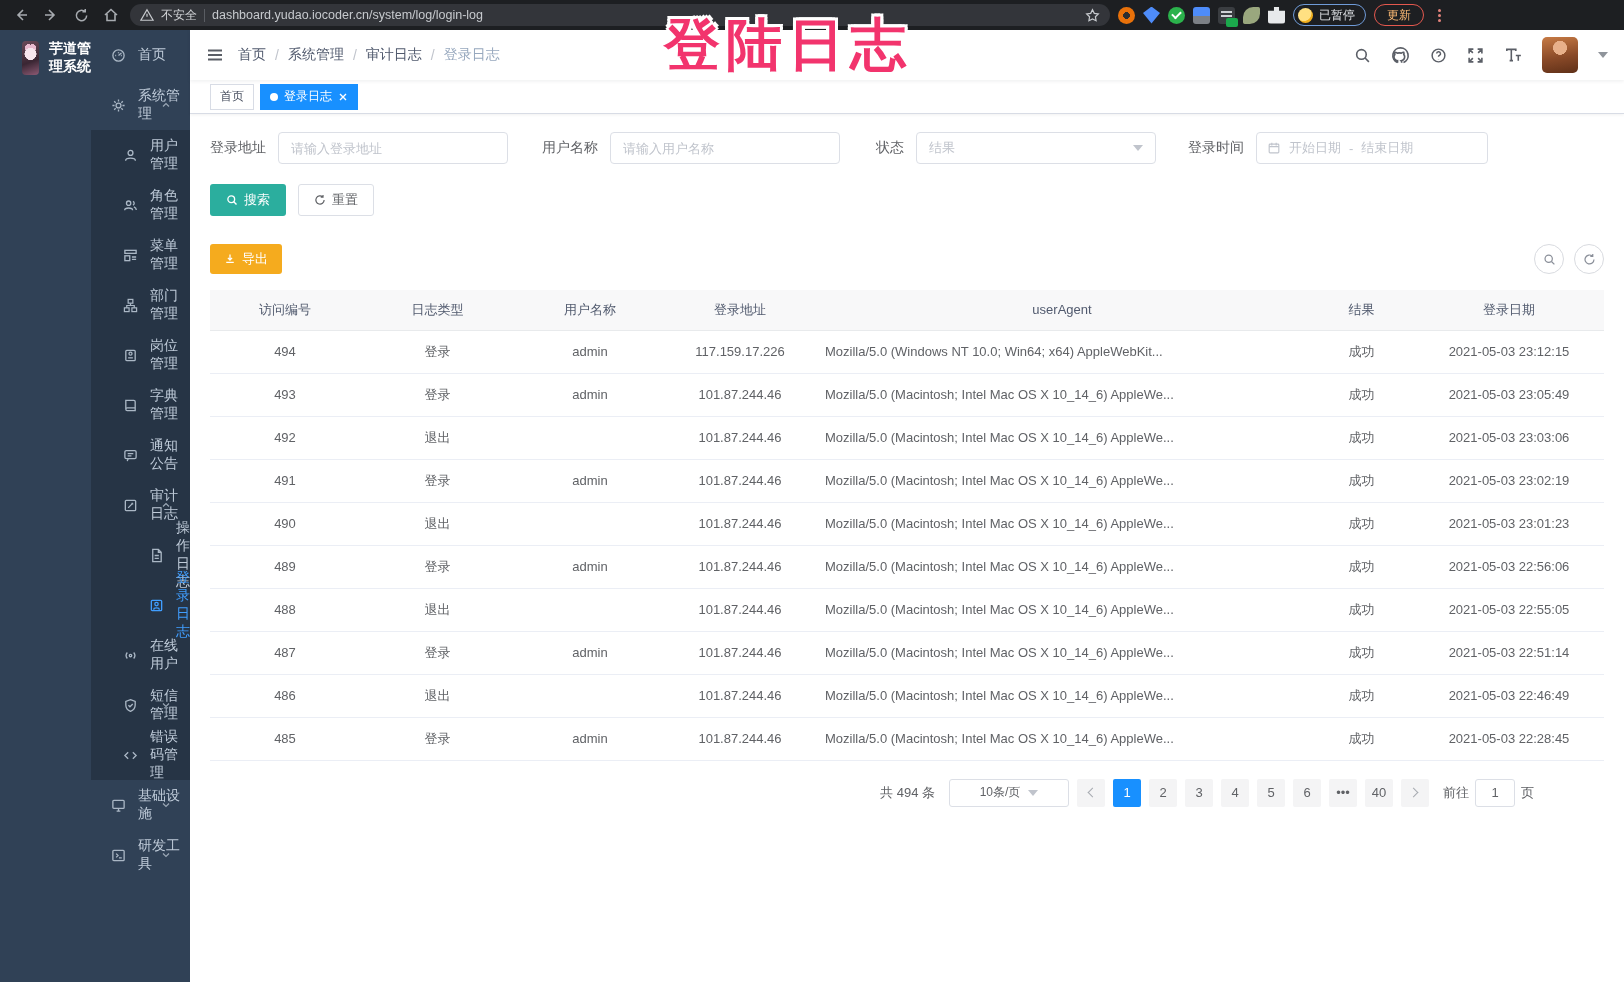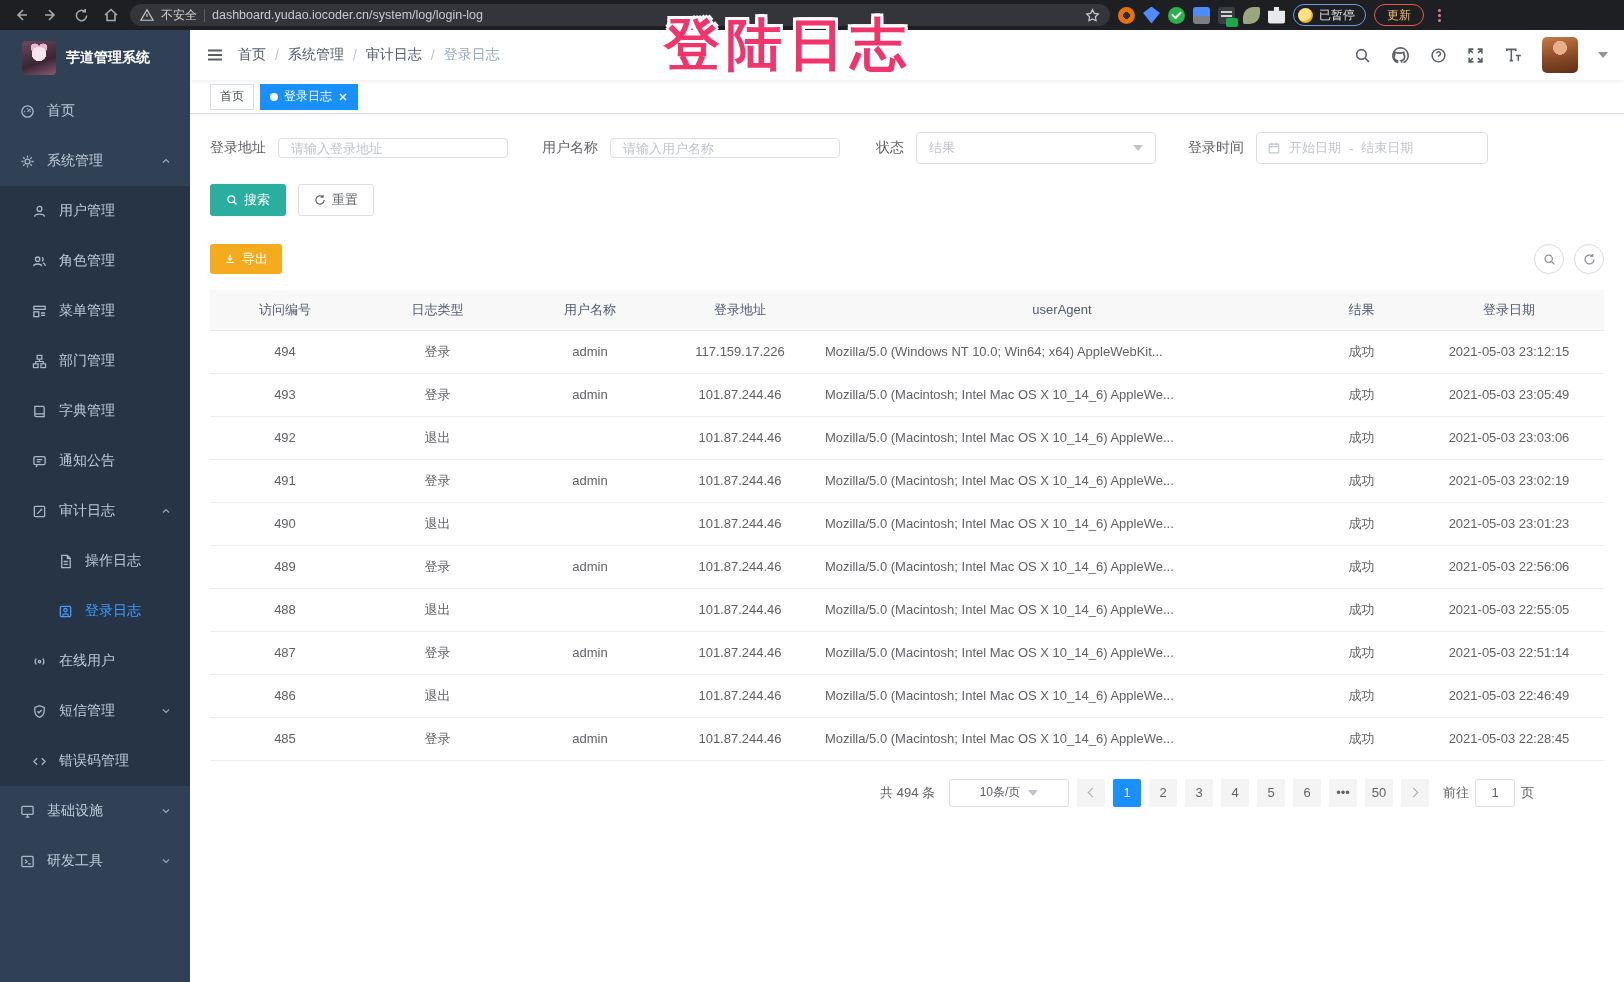"芋道管理系统" .sidebar { flex-direction: column -> row }
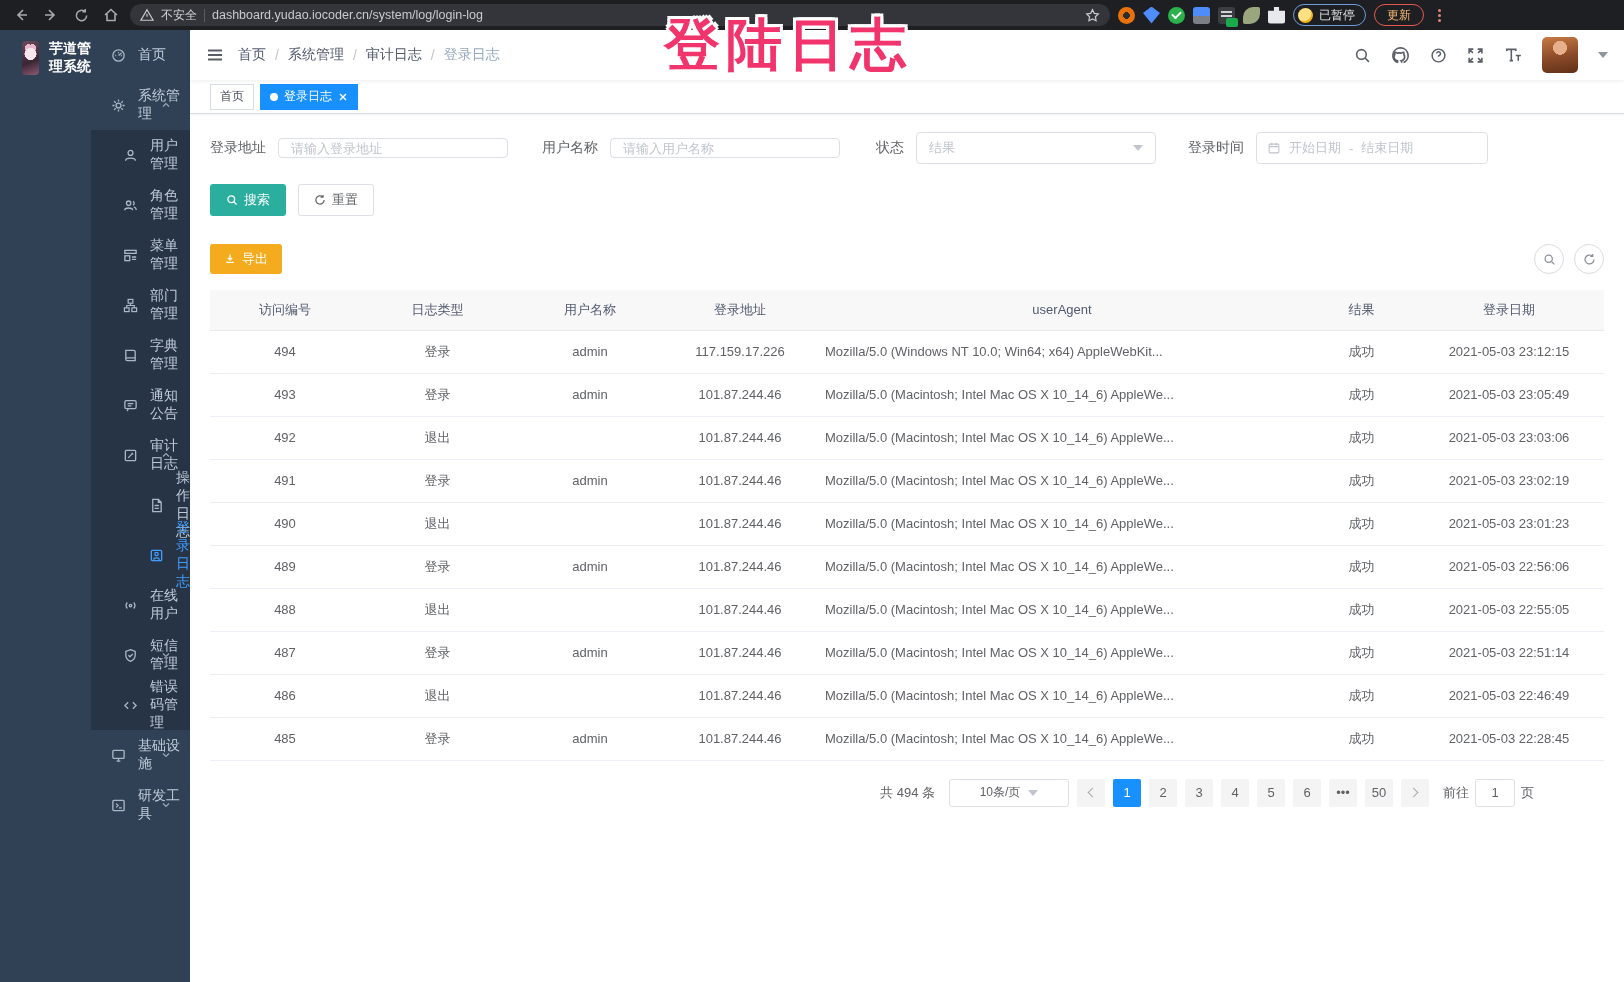"请输入登录地址" .finput { height: 20px -> 32px }
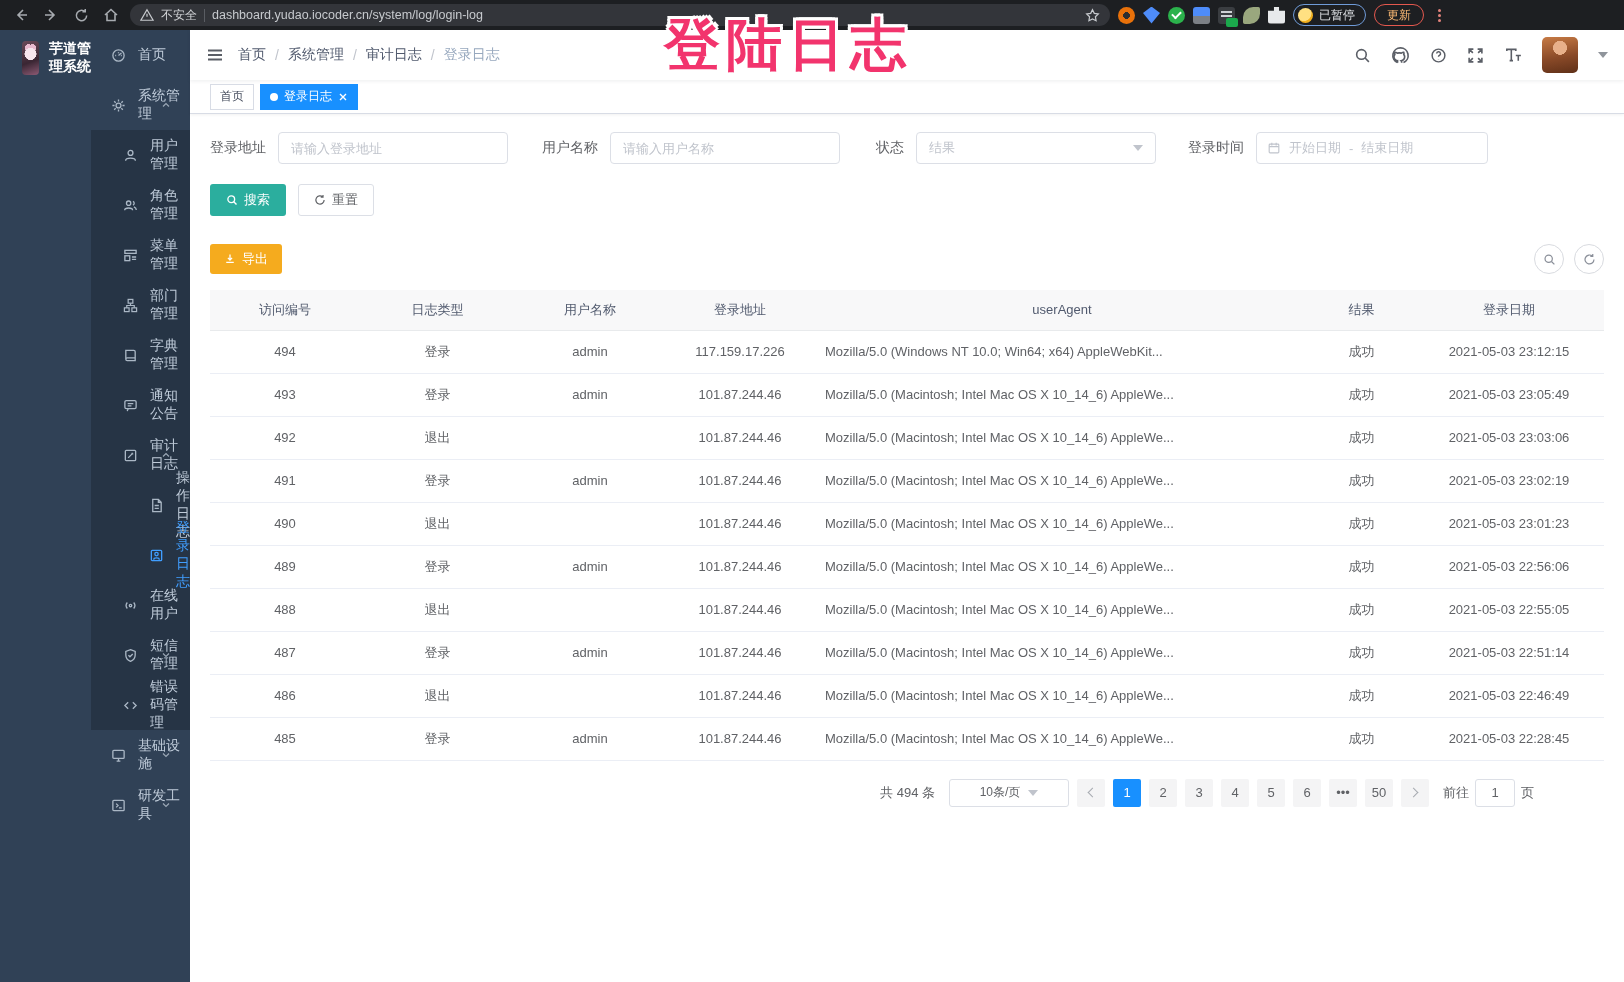"岗位管理" div.mi { html: none -> <div> <span> <svg> <rect></rect> <circle></circle> <path></path> </svg> </span> <span>岗位管理</span> </div> }
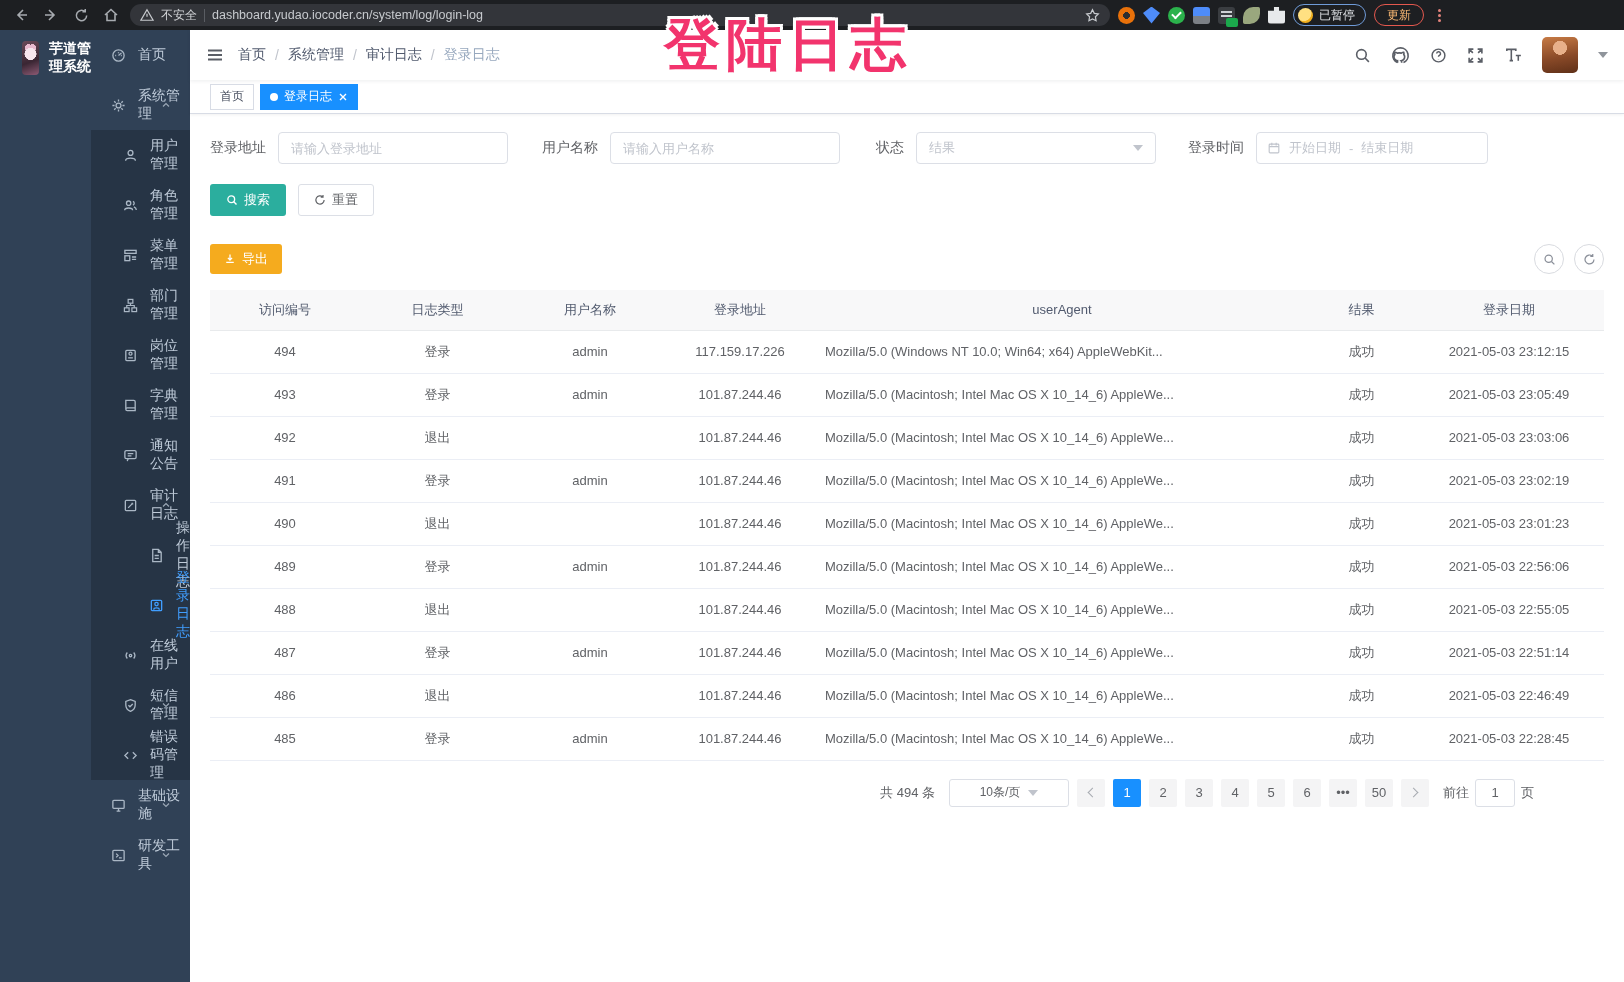"50" span.pg-btn { text: 50 -> 40 }
